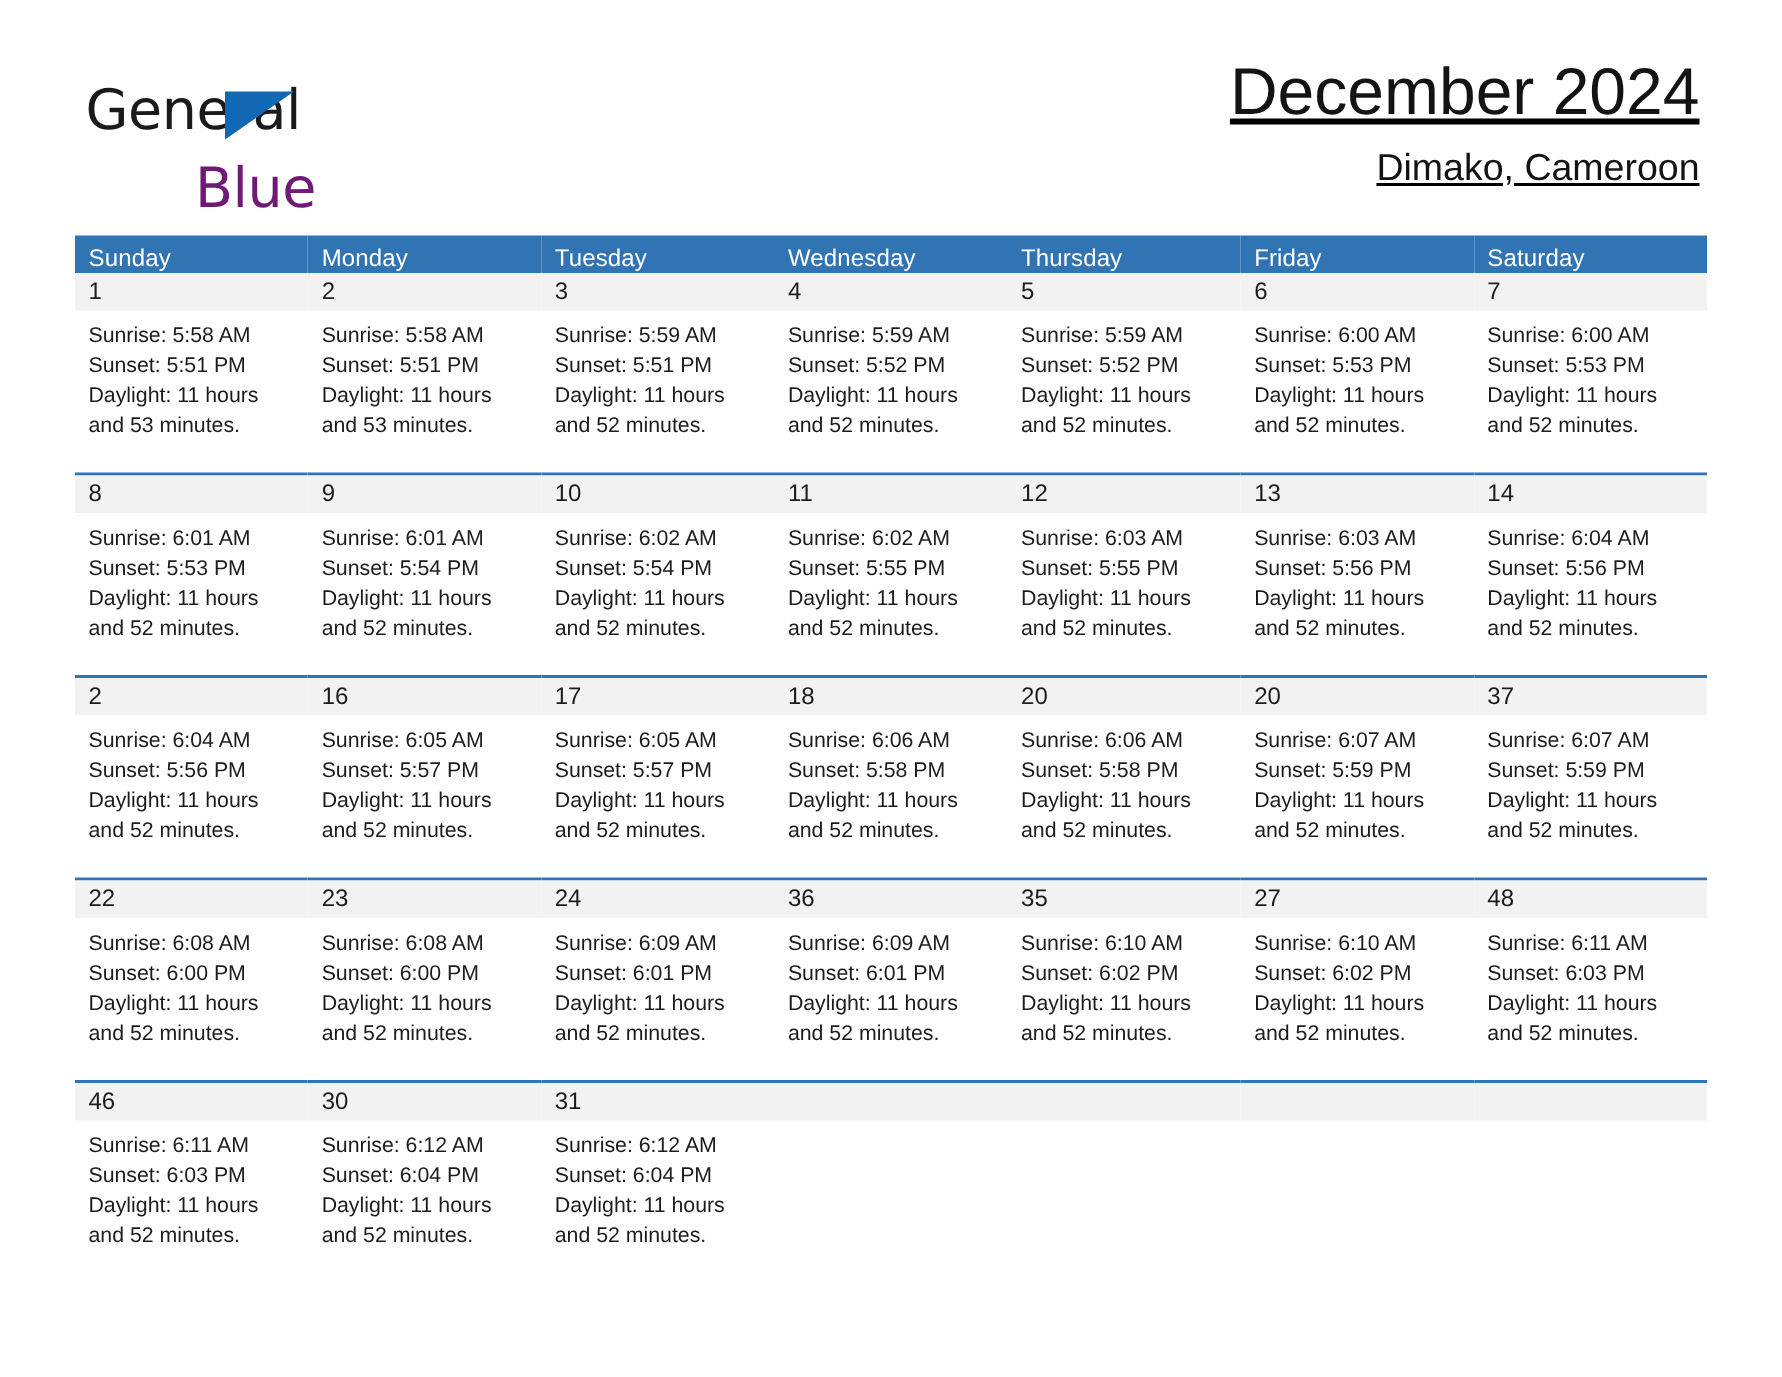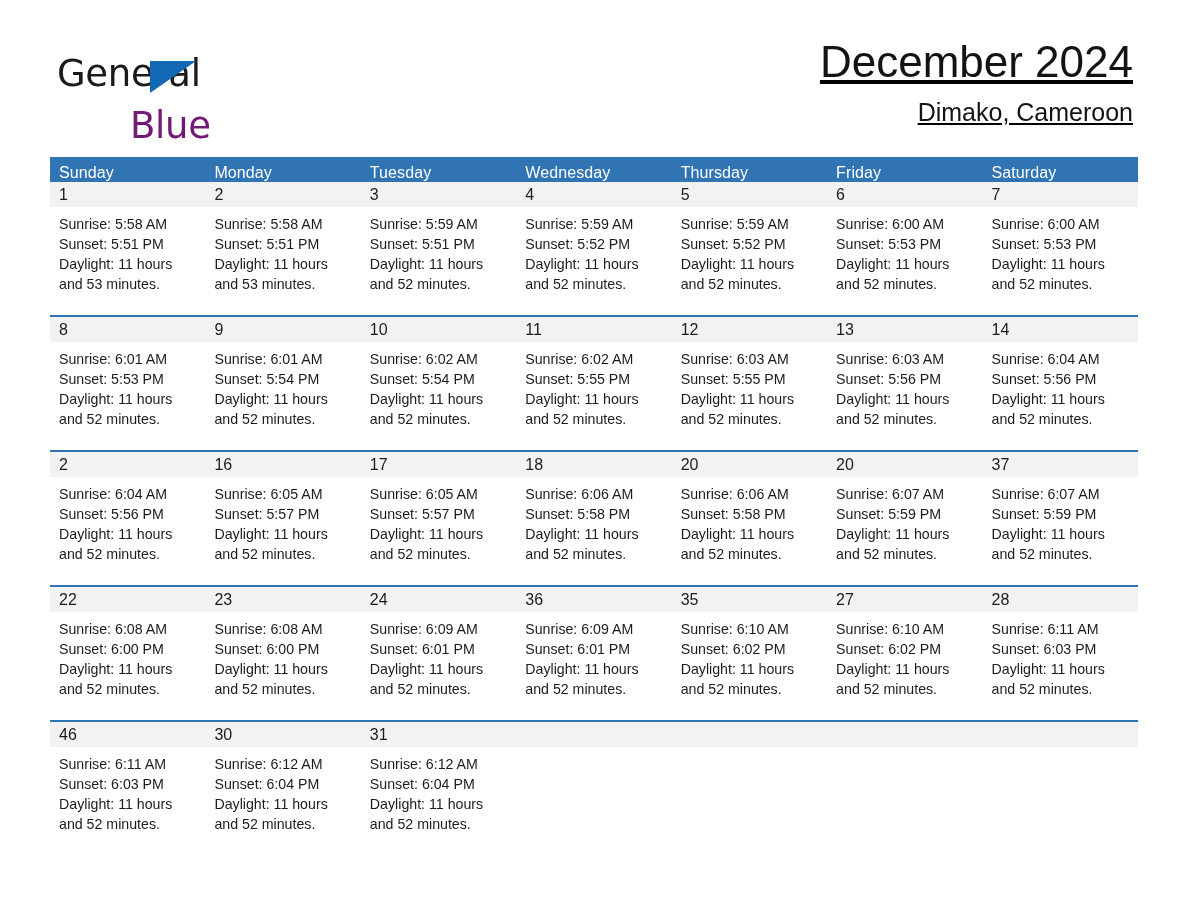"28" div.daynum-band { text: 28 -> 48 }
